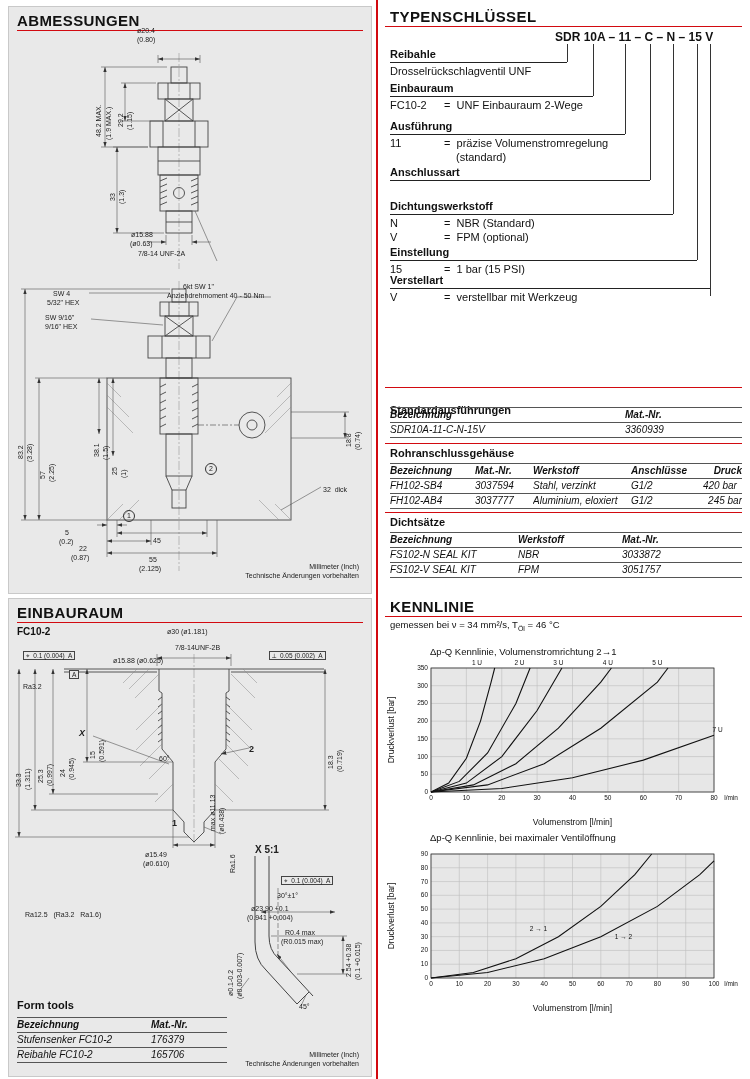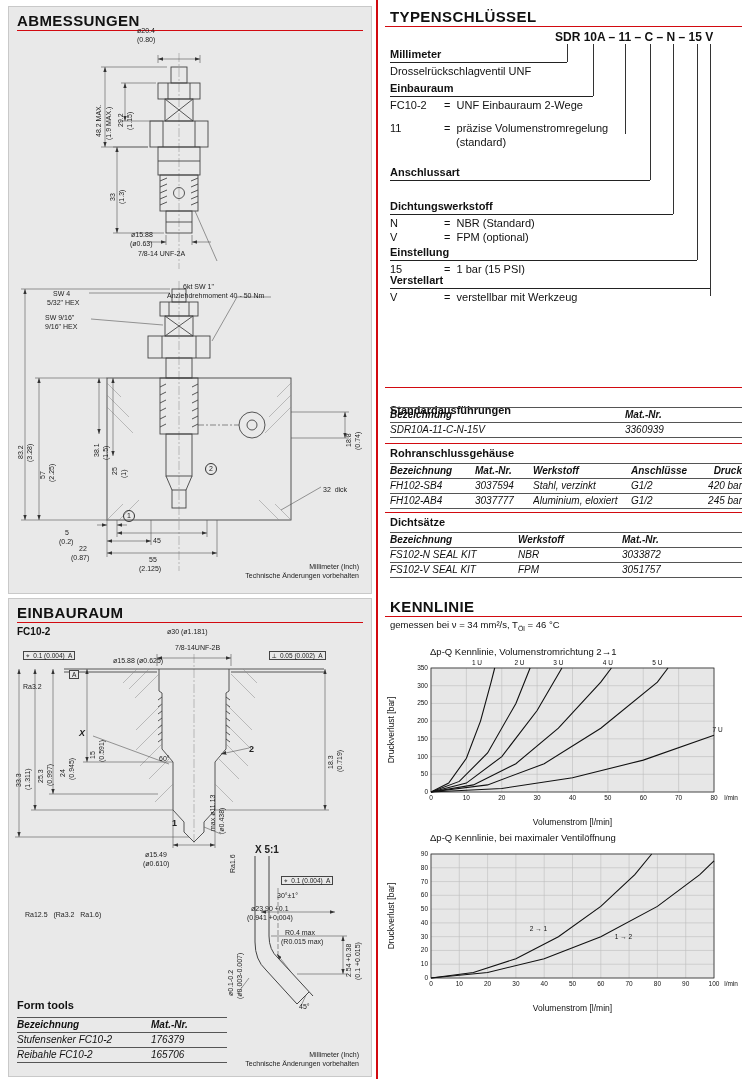"Millimeter" div.ts-head { text: Millimeter -> Reibahle }
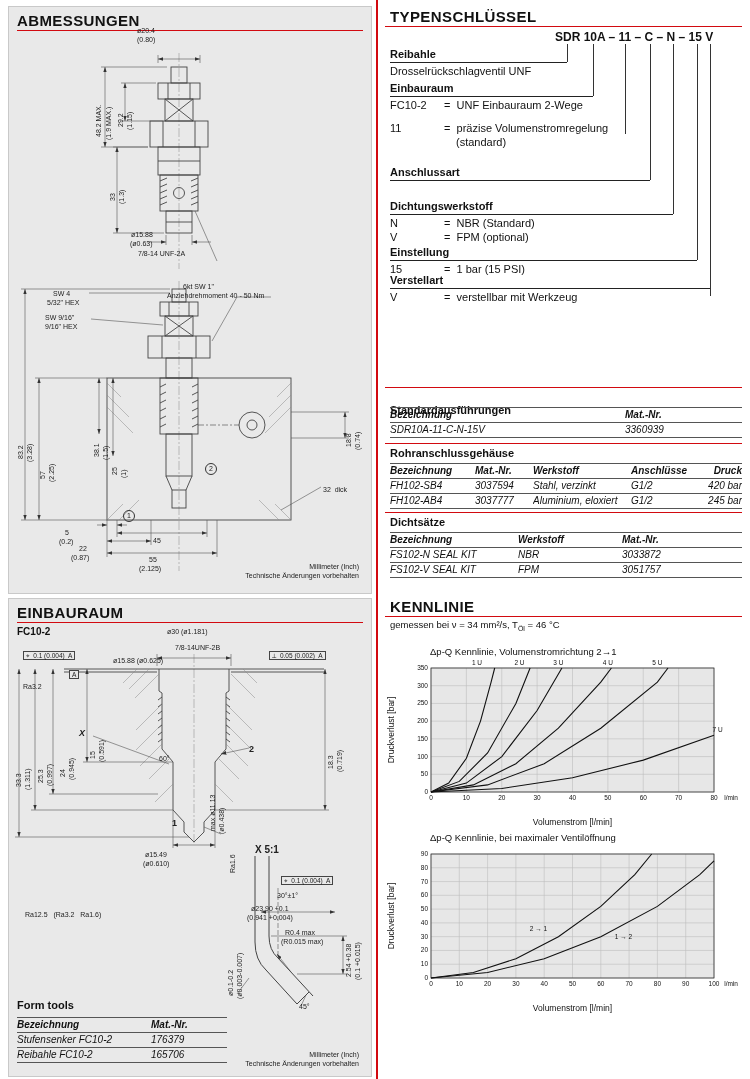"Ausführung" div.ts-head { html: none -> <div>Ausführung</div> }
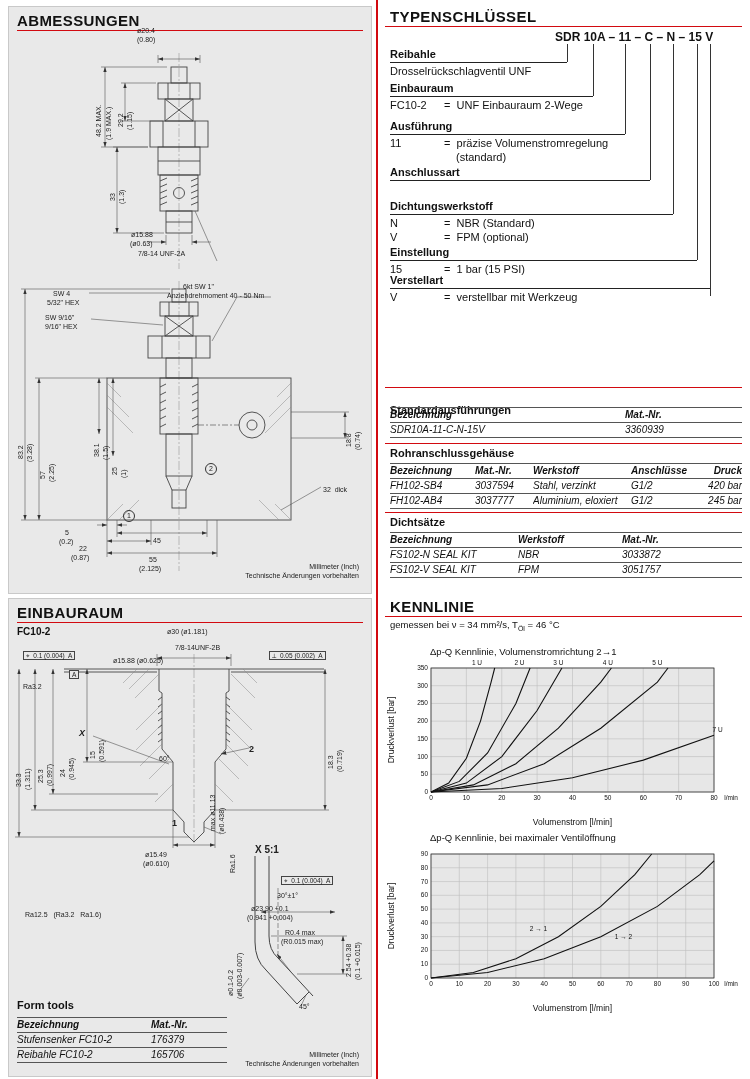"420 bar" span { text-align: right -> none }
